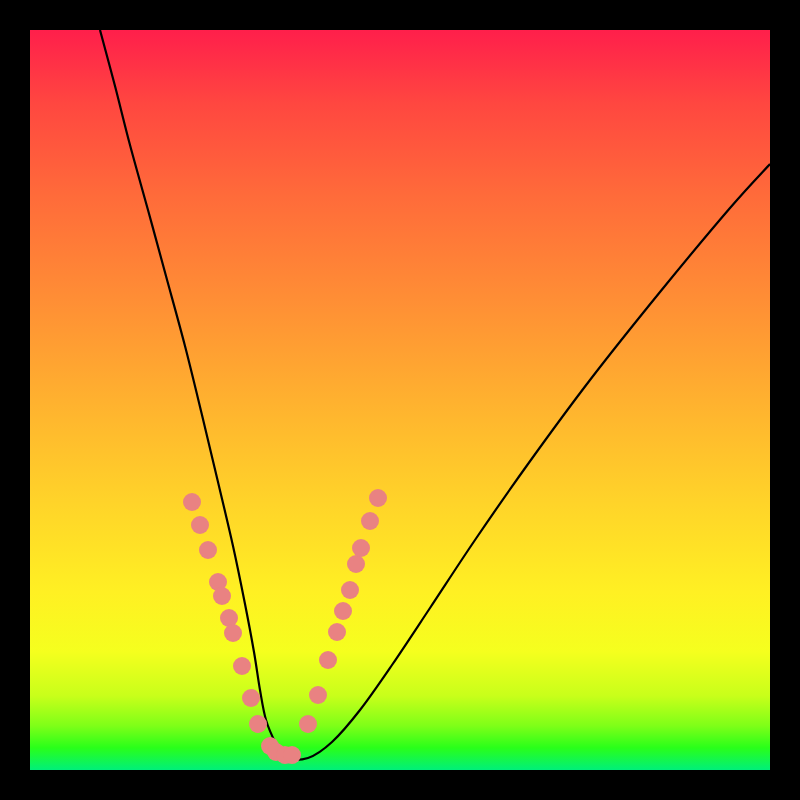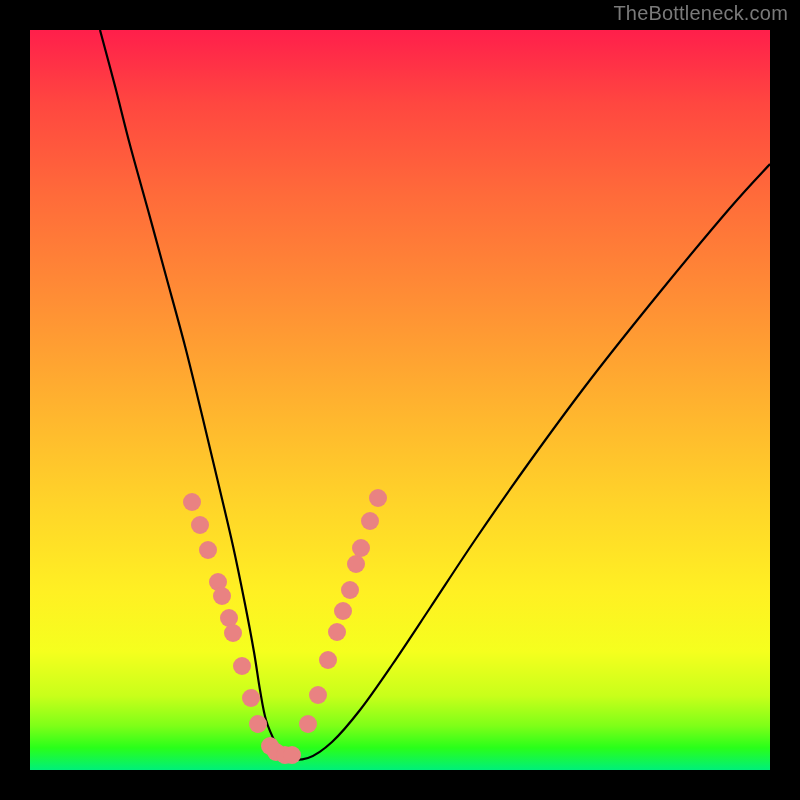"TheBottleneck.com" div.watermark { html: <div>TheBottleneck.com</div> -> none }
